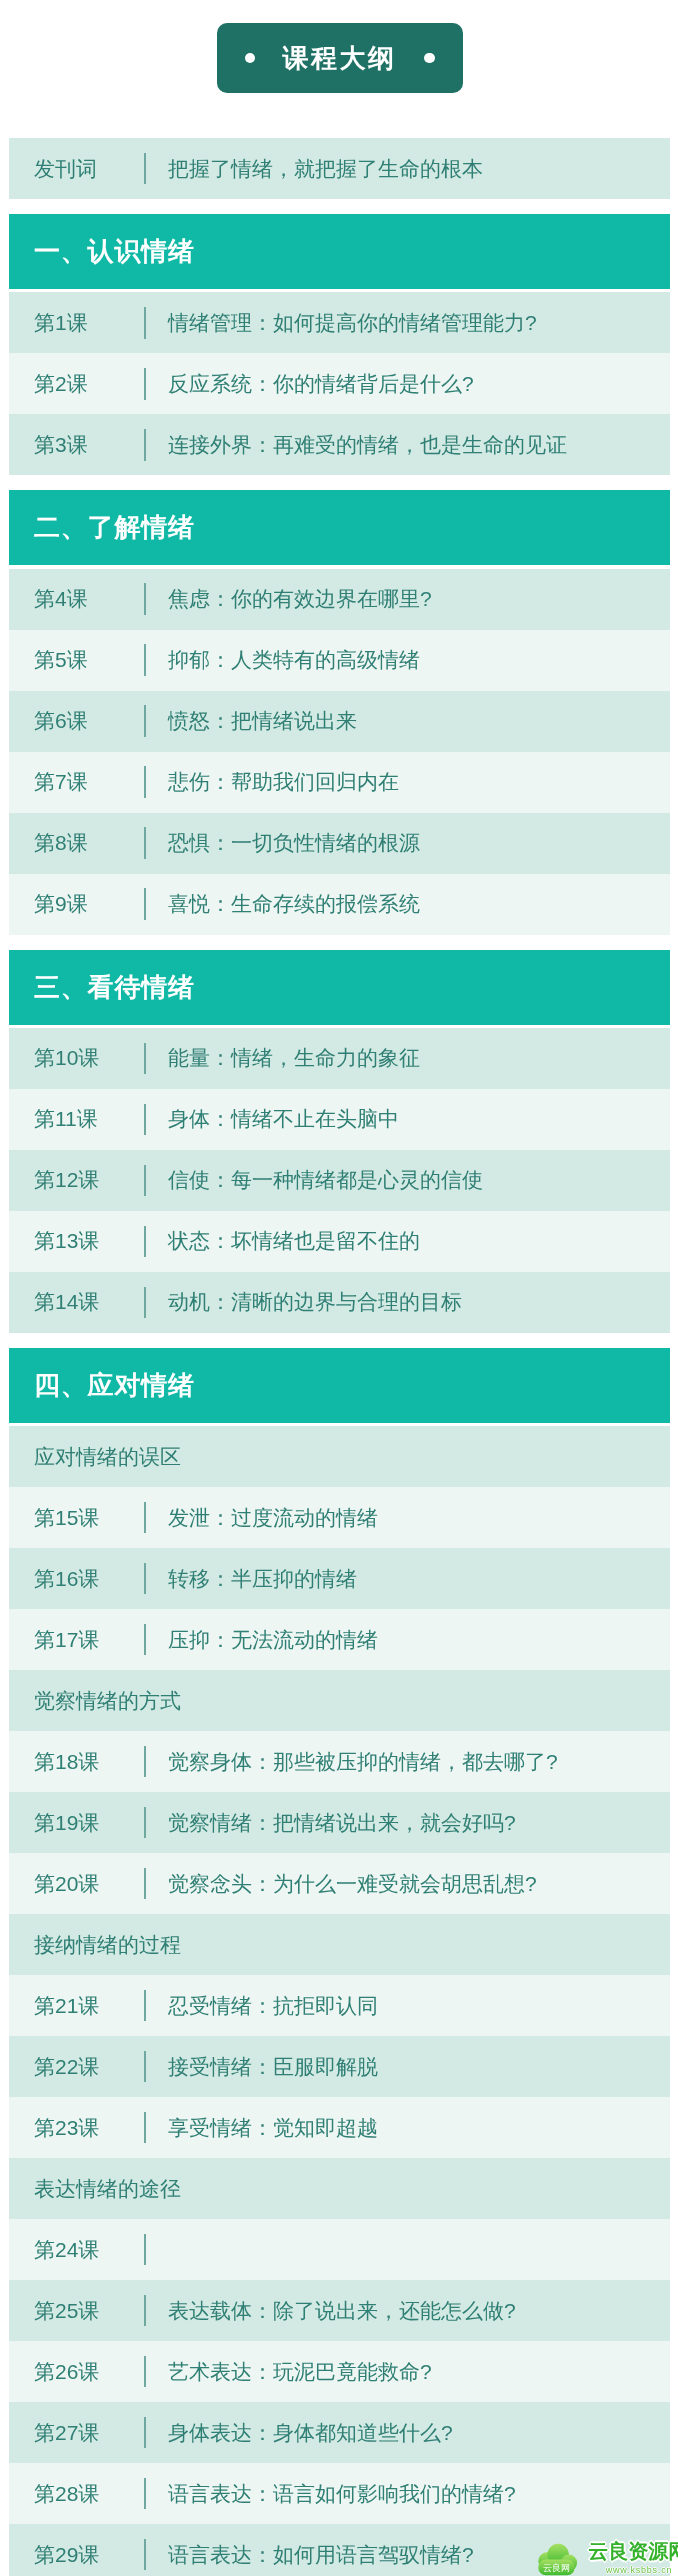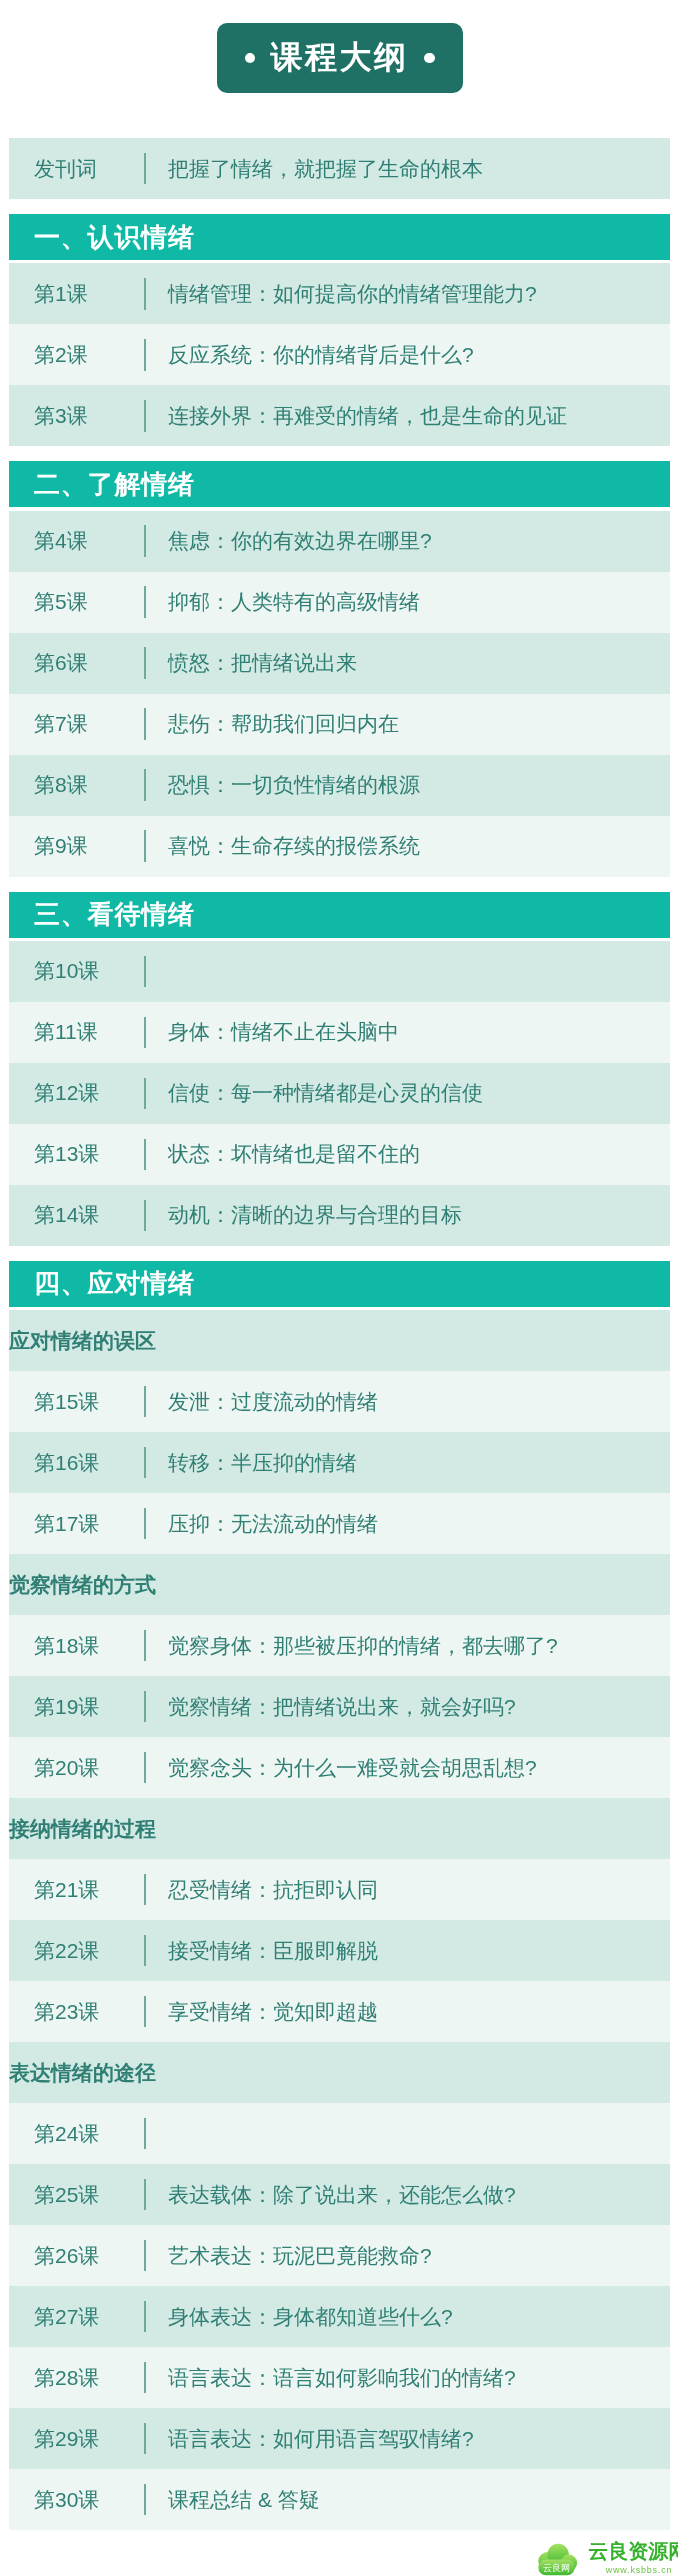"课程大纲" .badge .label { font-size: 32px -> 26px }
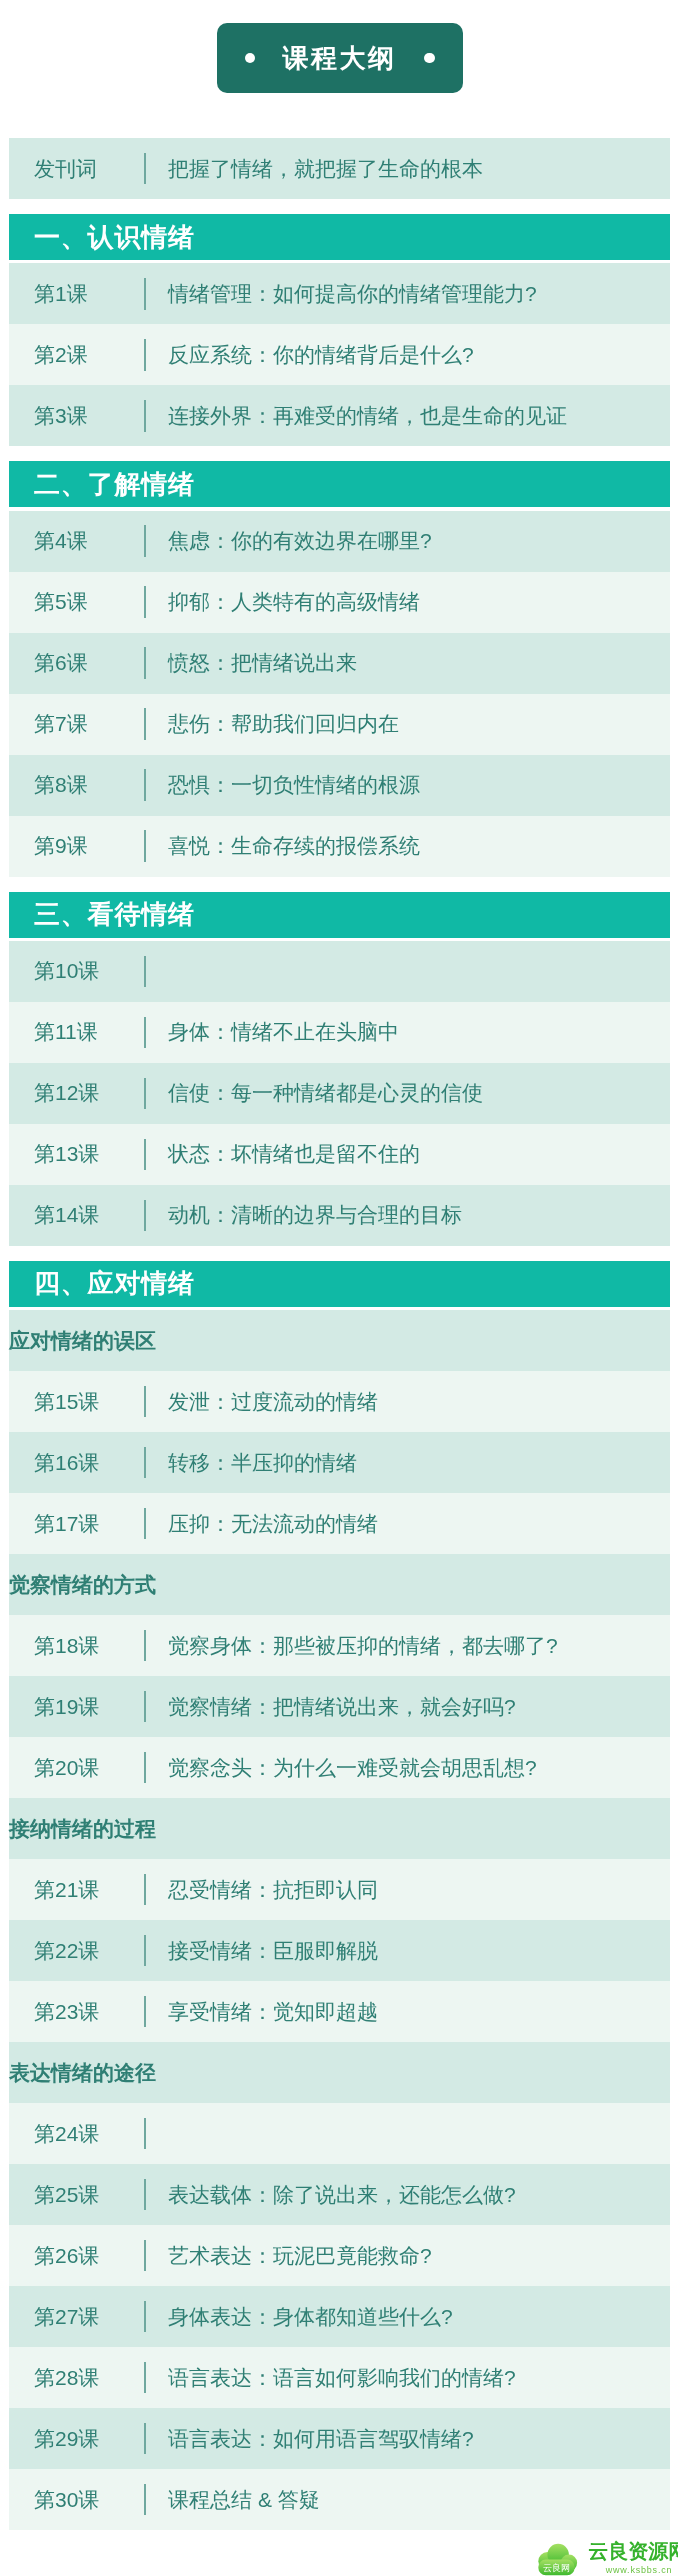"一、认识情绪" .section-header { height: 46px -> 75px }
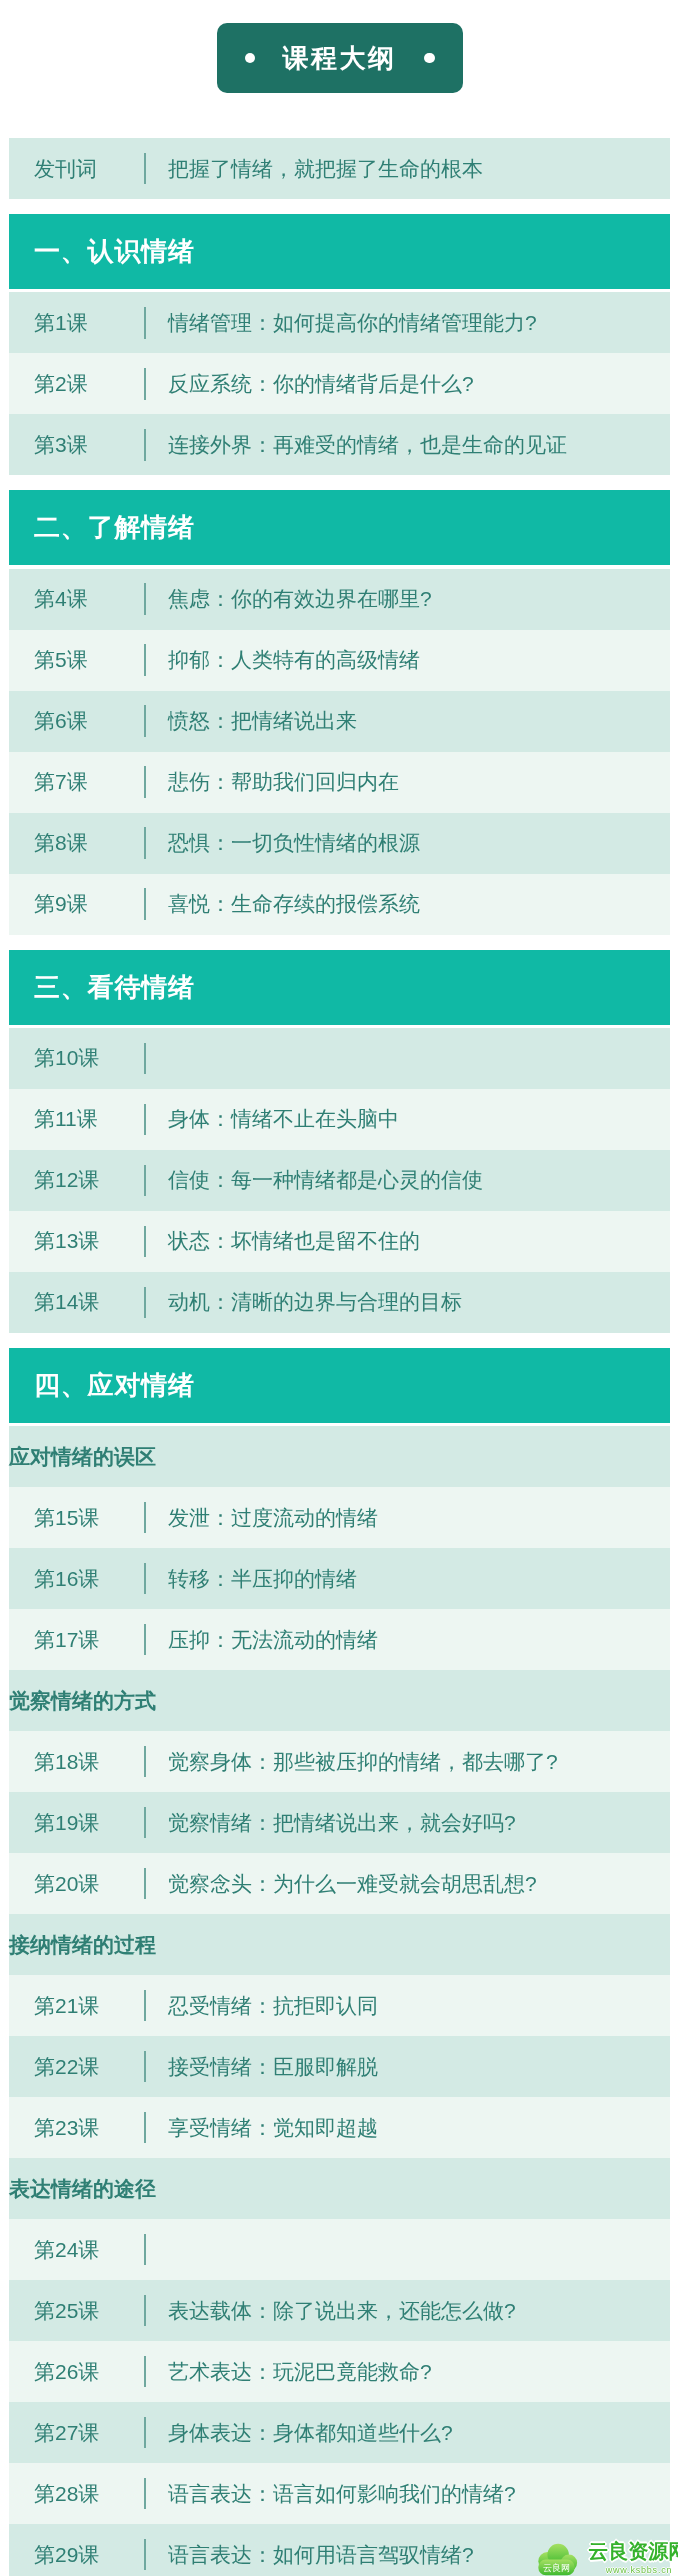"能量：情绪，生命力的象征" span.title { html: none -> <span>能量：情绪，生命力的象征</span> }
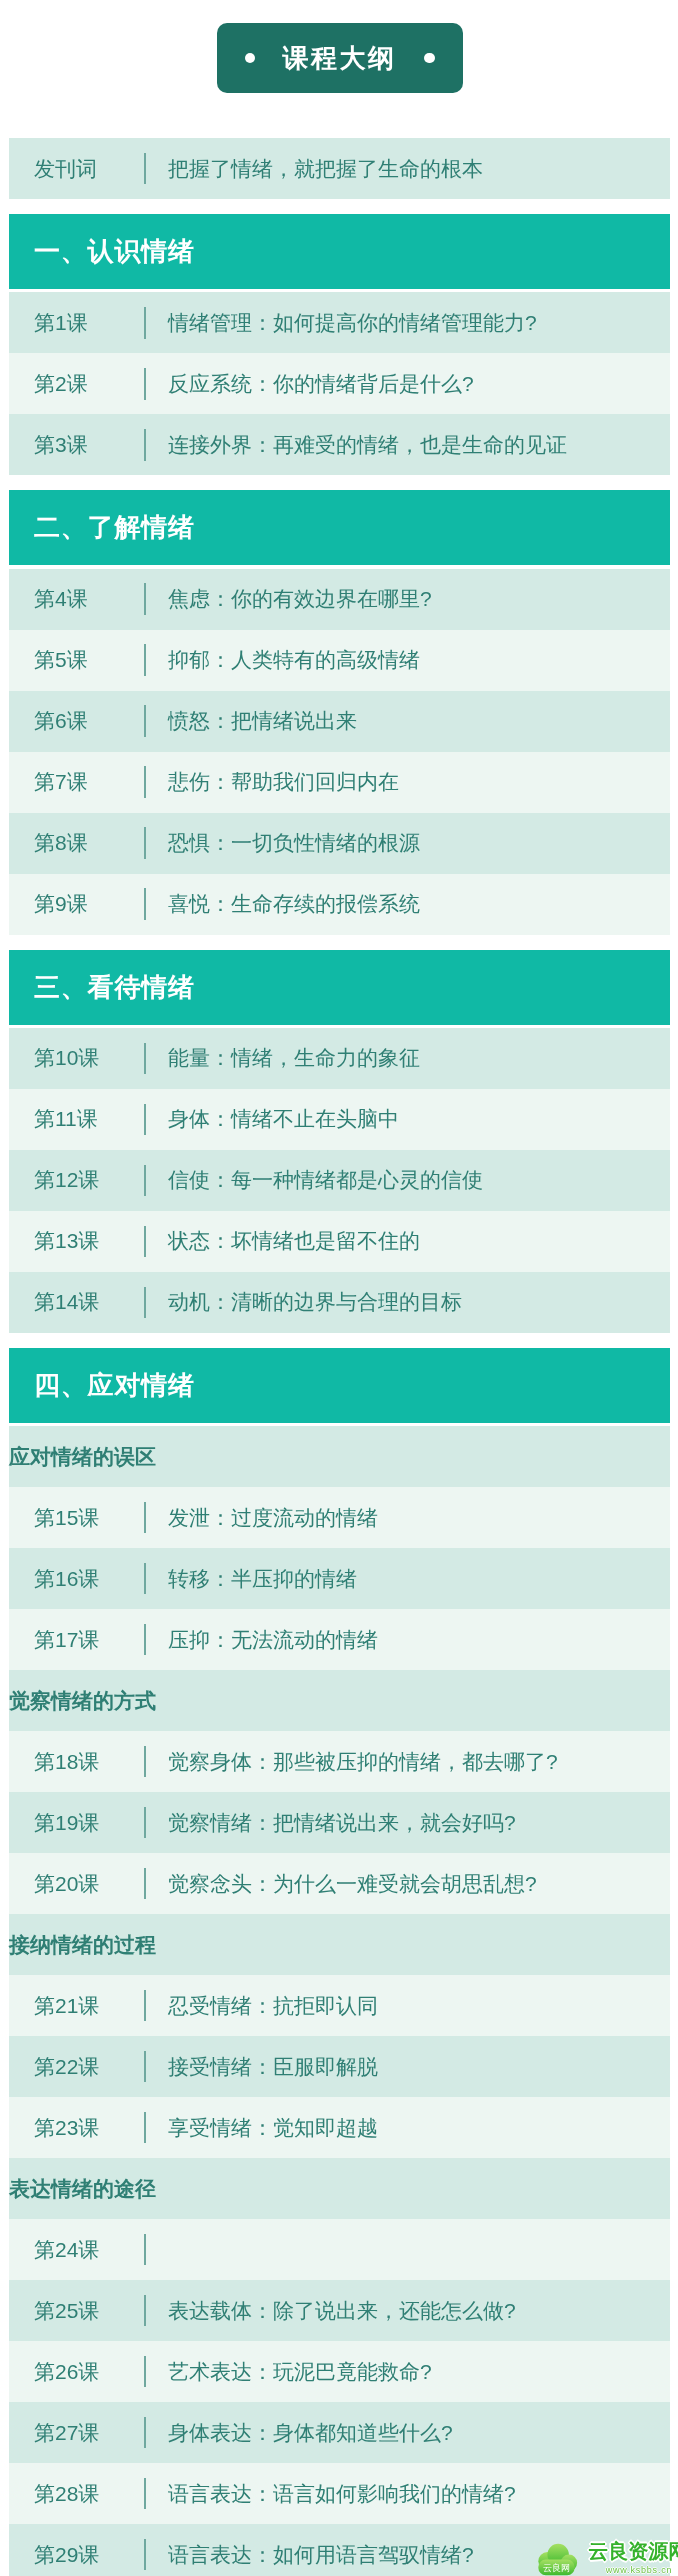"应对情绪的误区" .row .sub-title { font-weight: bold -> none; margin-left: none -> 25px }
